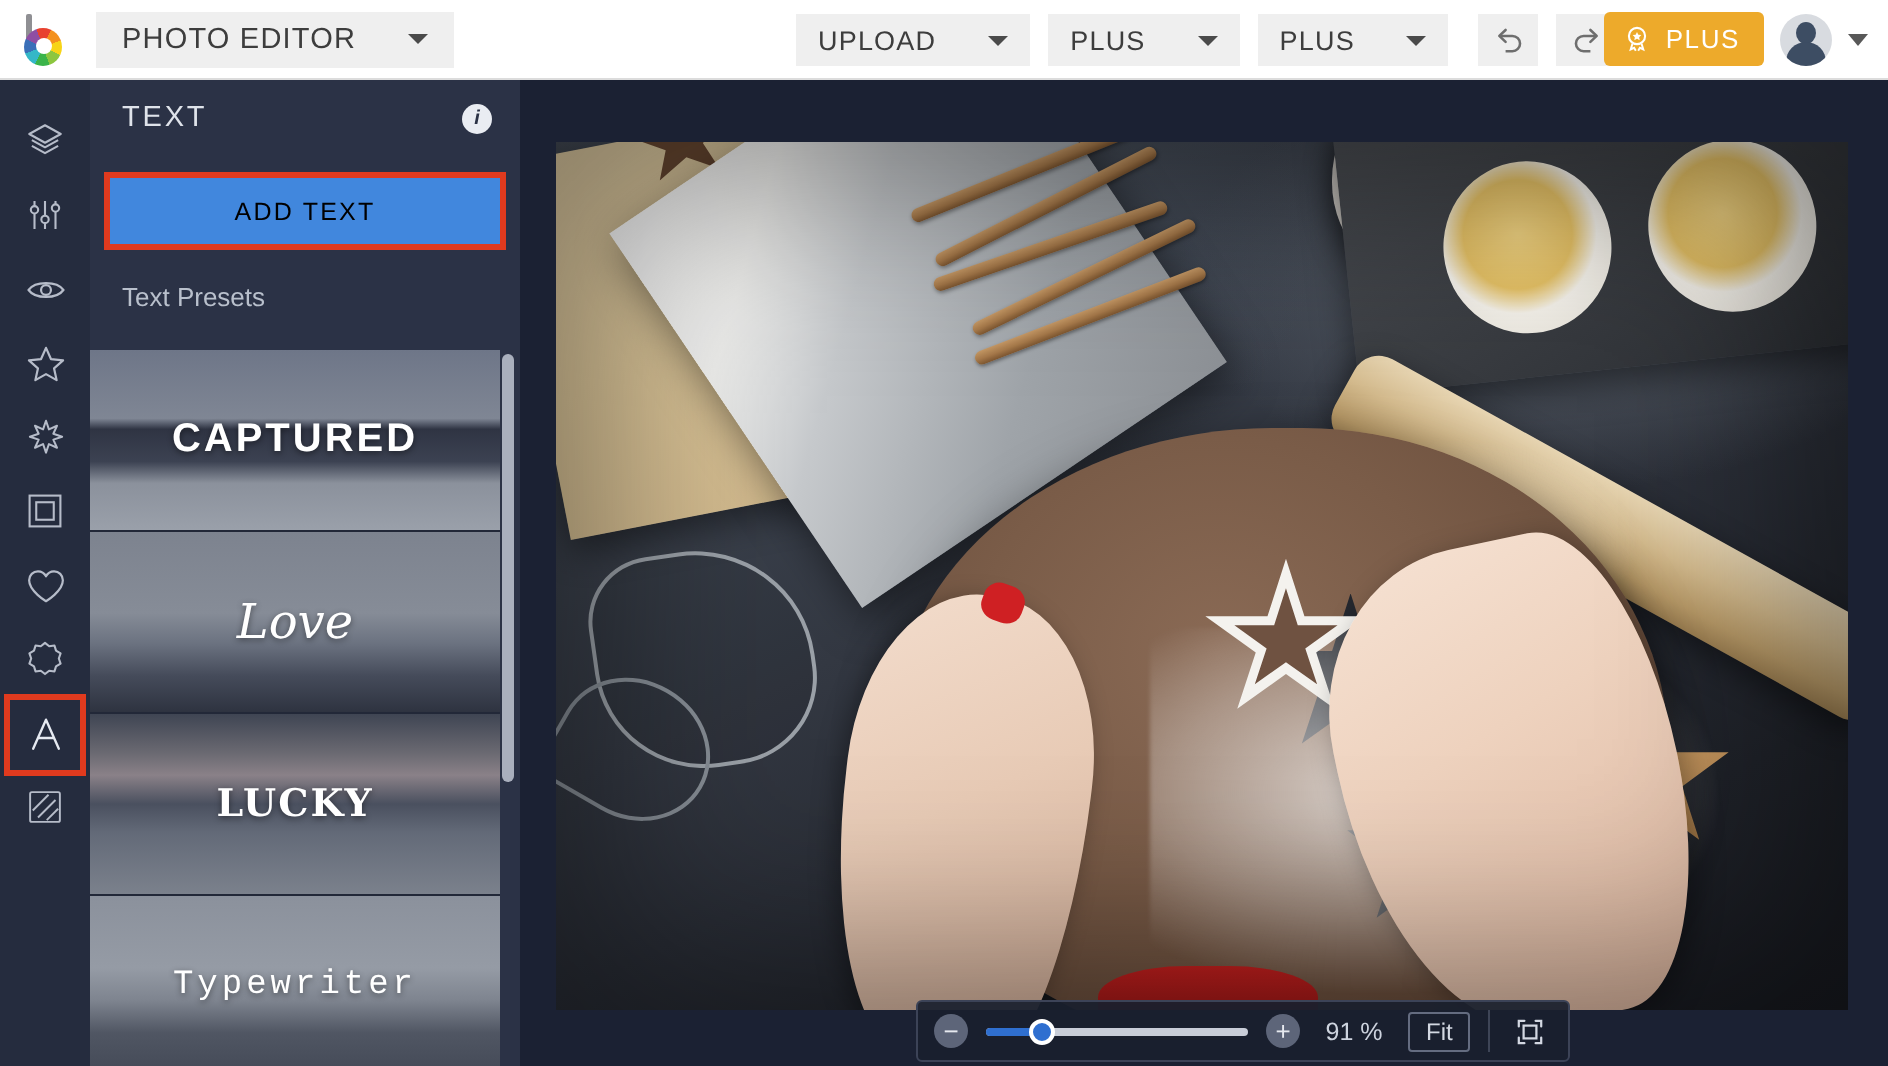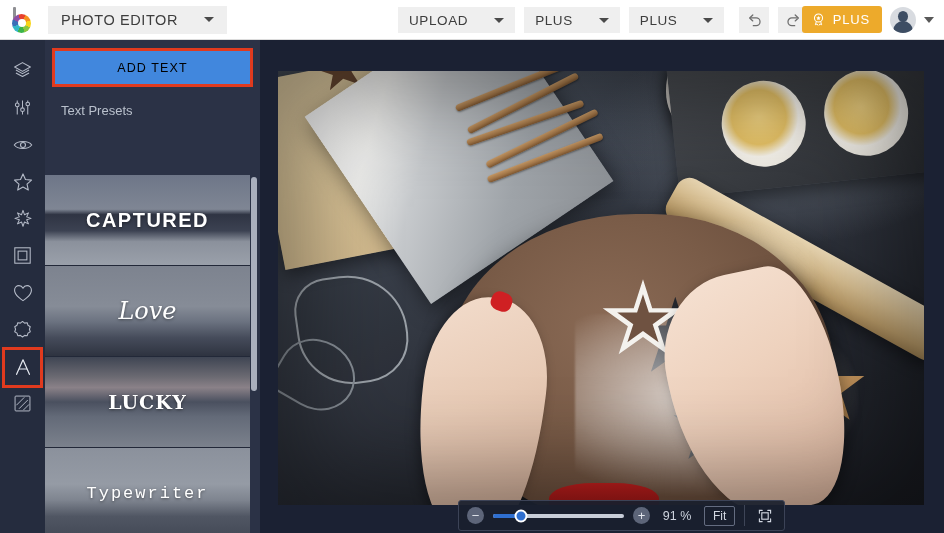"TEXT" div.panel-head { html: none -> <div> <div>TEXT</div> <div>i</div> </div> }
